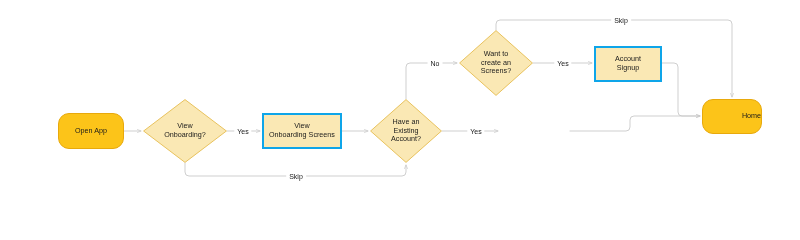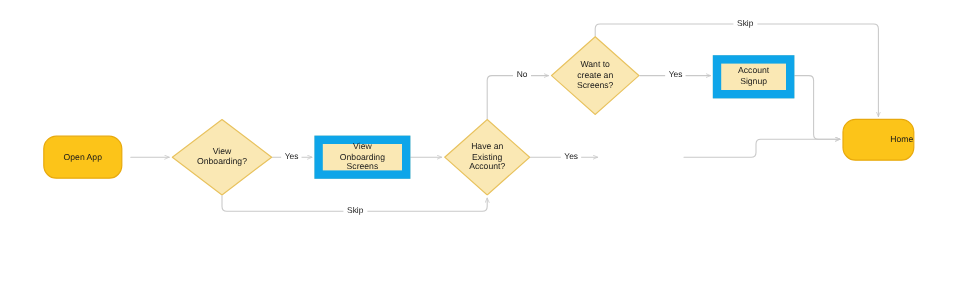"Account" .node-process { border: 7px solid #0ea5e9 -> 2px solid #0ea5e9 }
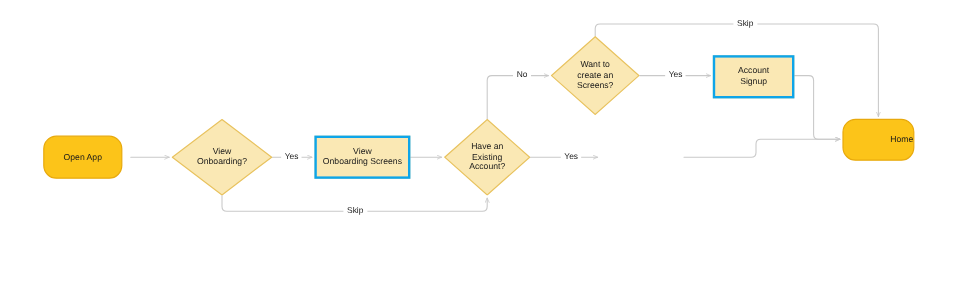"Open App" div.node { left: 36px -> 58px }
